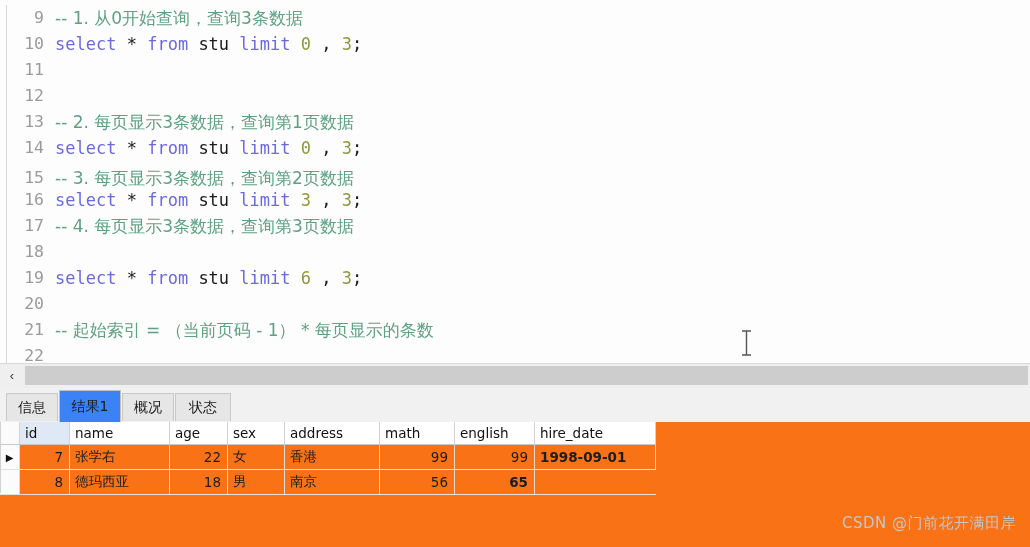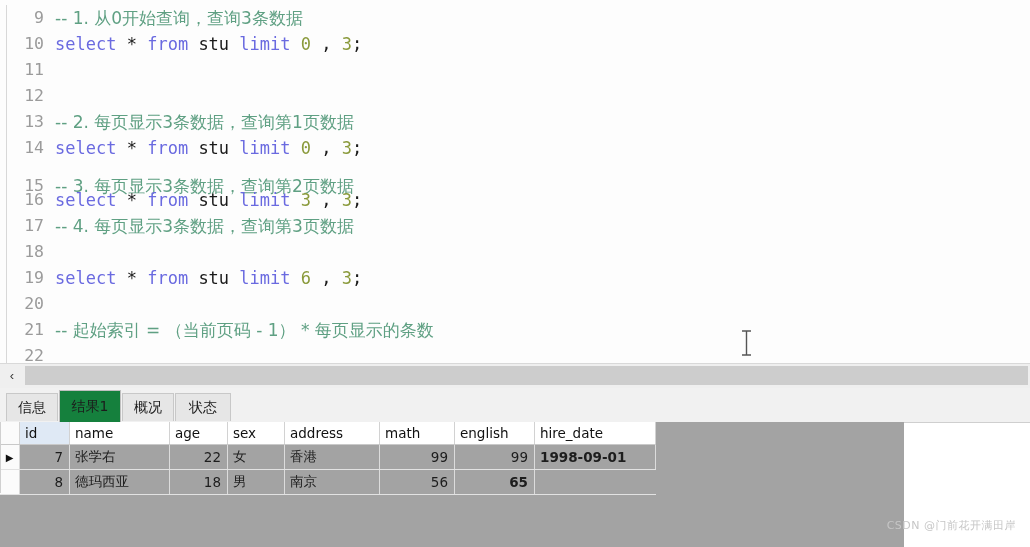"15" div.code-line { top: 12px -> 4px }
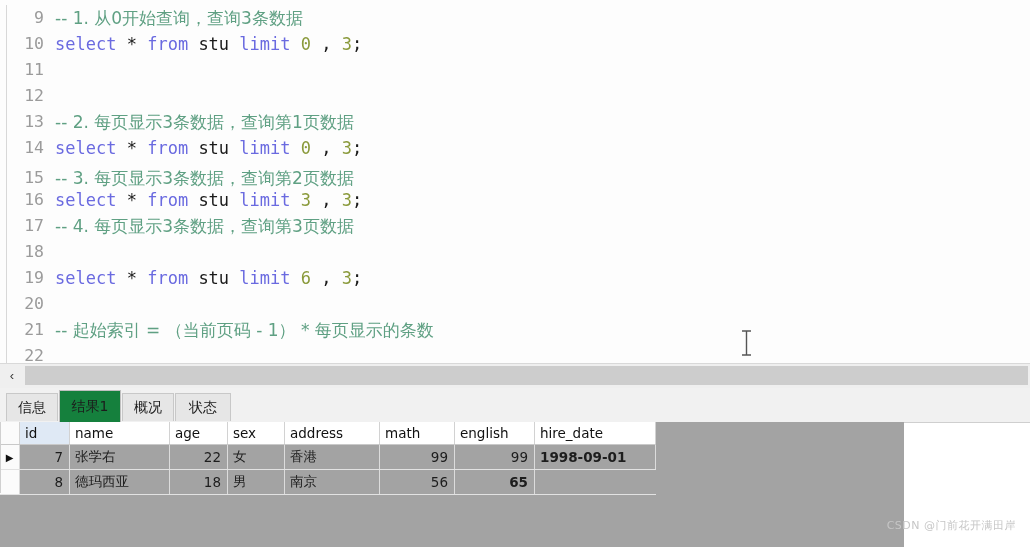"结果1" .tab.active { background: #15803d -> #3b82f6 }
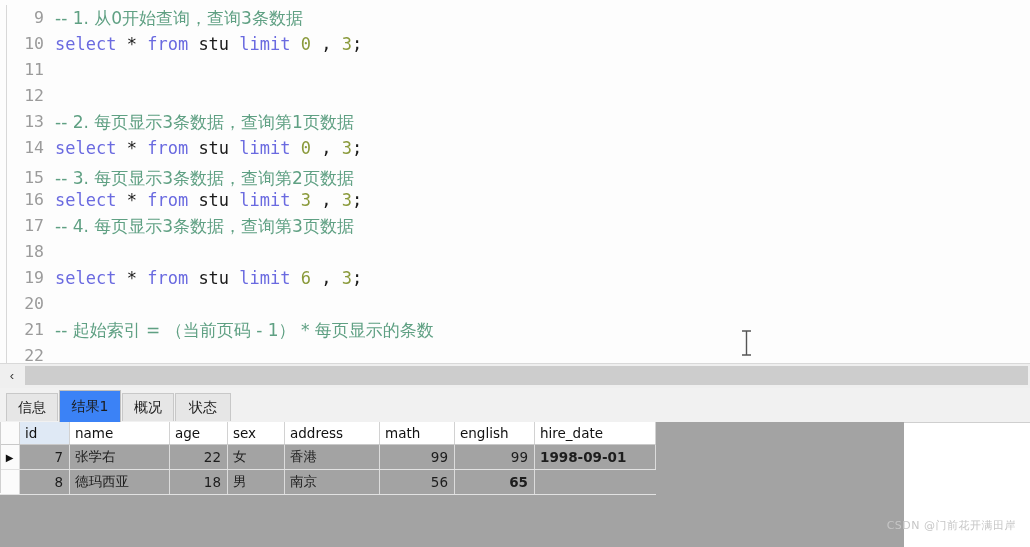"id" #grid { background: #a3a3a3 -> #f97316; width: 904px -> 1030px }
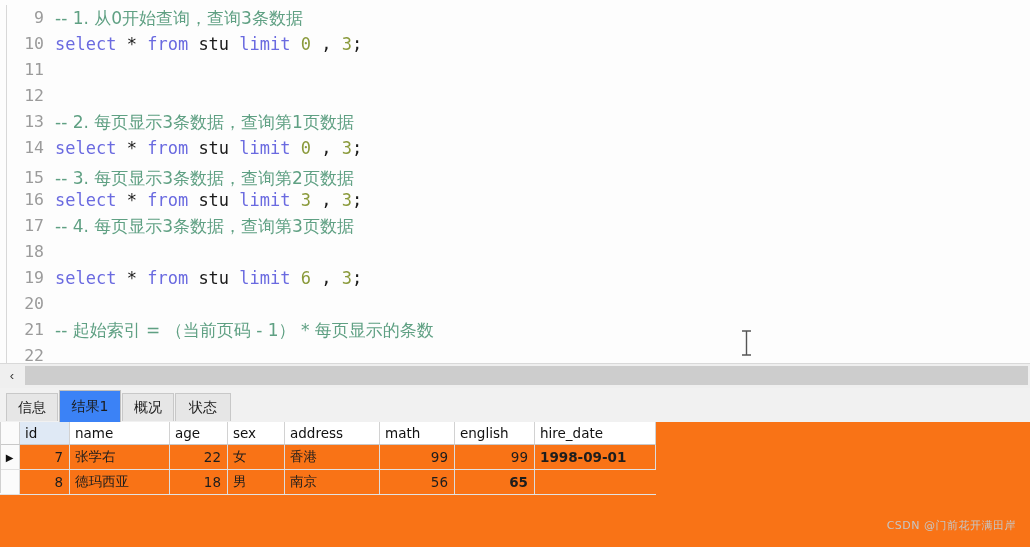"CSDN @门前花开满田岸" #watermark { font-size: 11px -> 15px }
